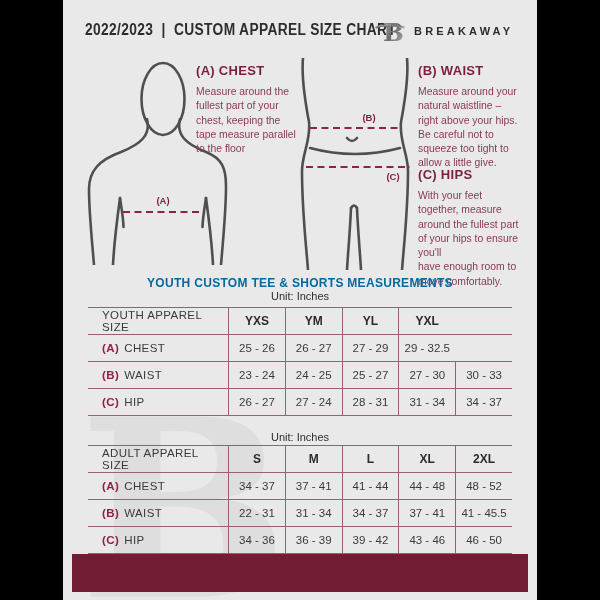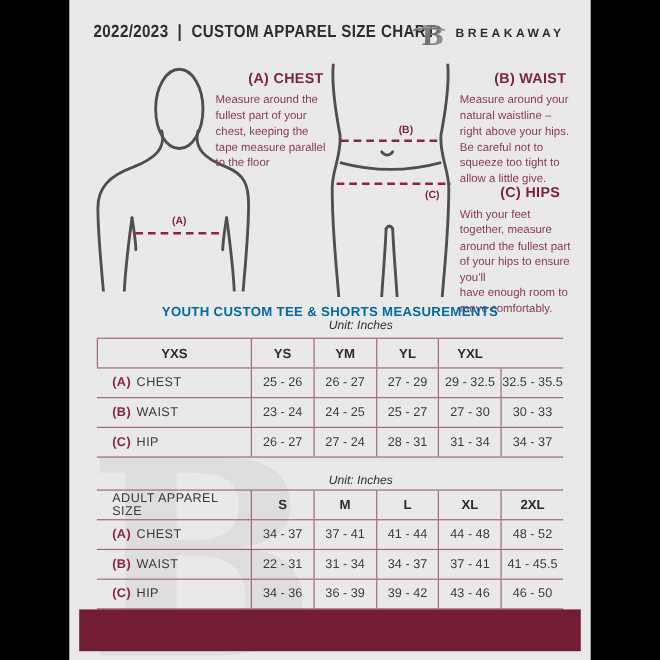"(A) CHEST" .guide-title { text-align: center -> none }
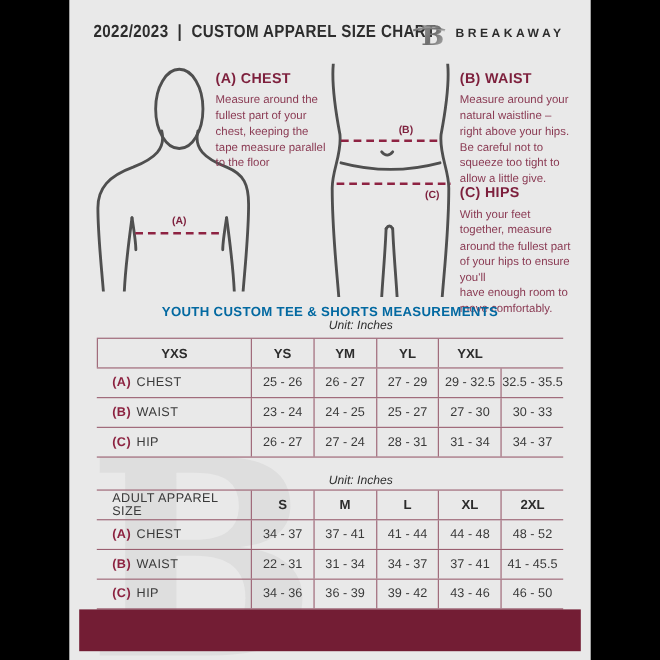"Unit: Inches" .sec-unit { font-style: italic -> none; margin-left: 28px -> none }
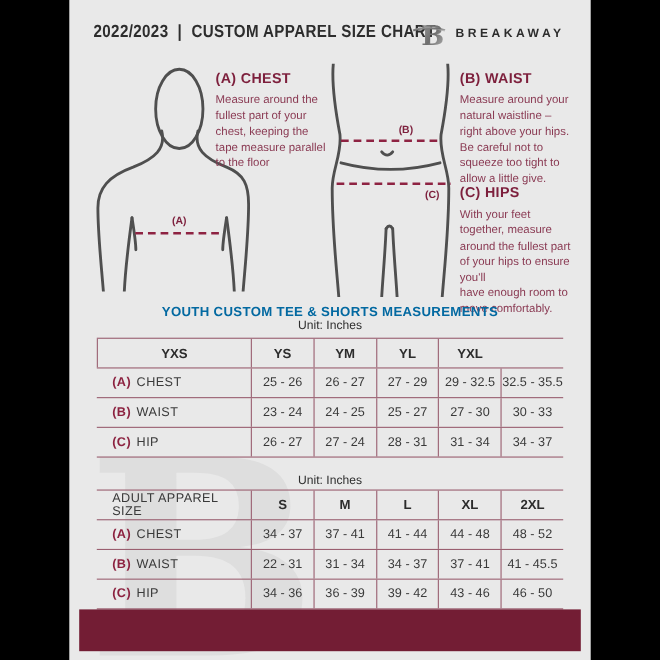"YOUTH APPAREL SIZE" div.cell { html: none -> <div>YOUTH APPAREL SIZE</div> }
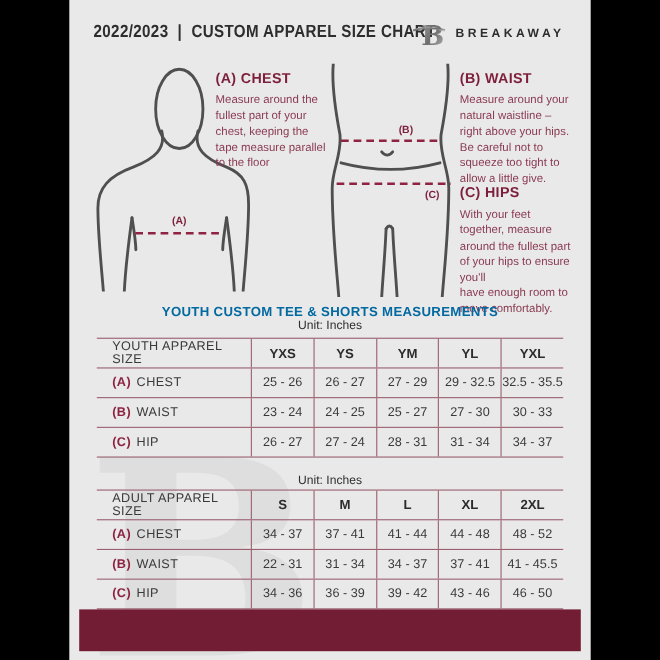"YS" div.cell { html: <div>YS</div> -> none }
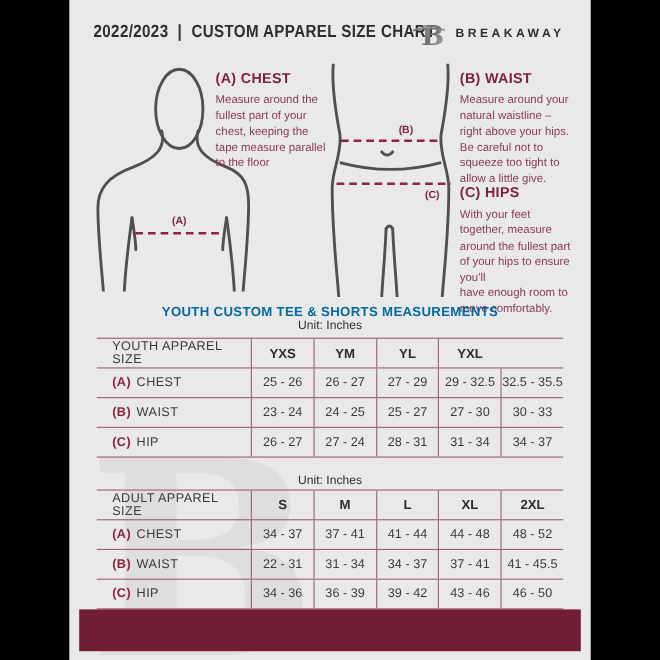"32.5 - 35.5" div.cell { html: <div>32.5 - 35.5</div> -> none }
